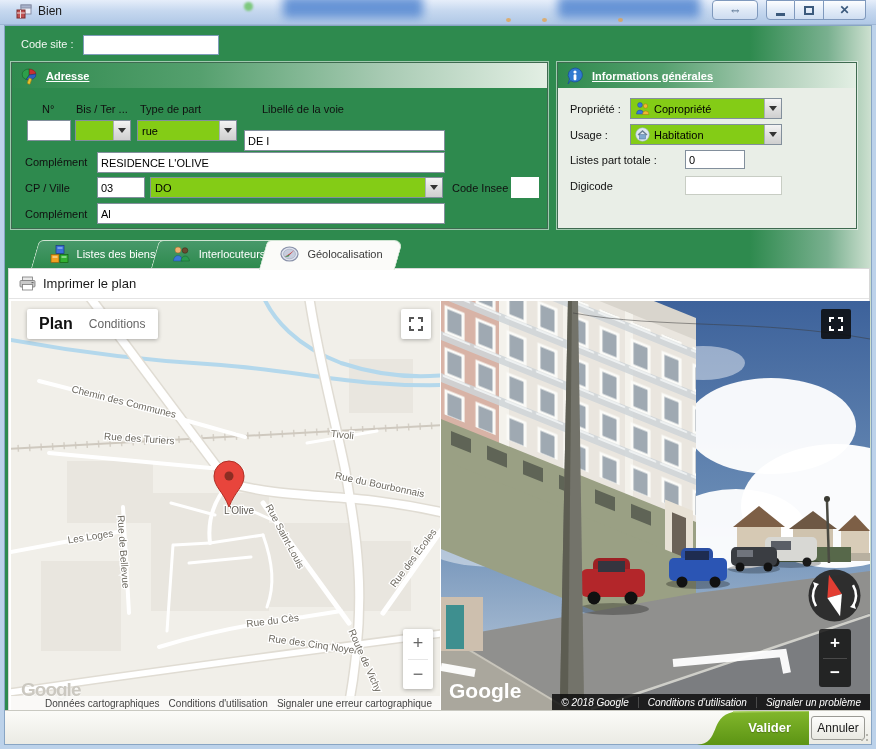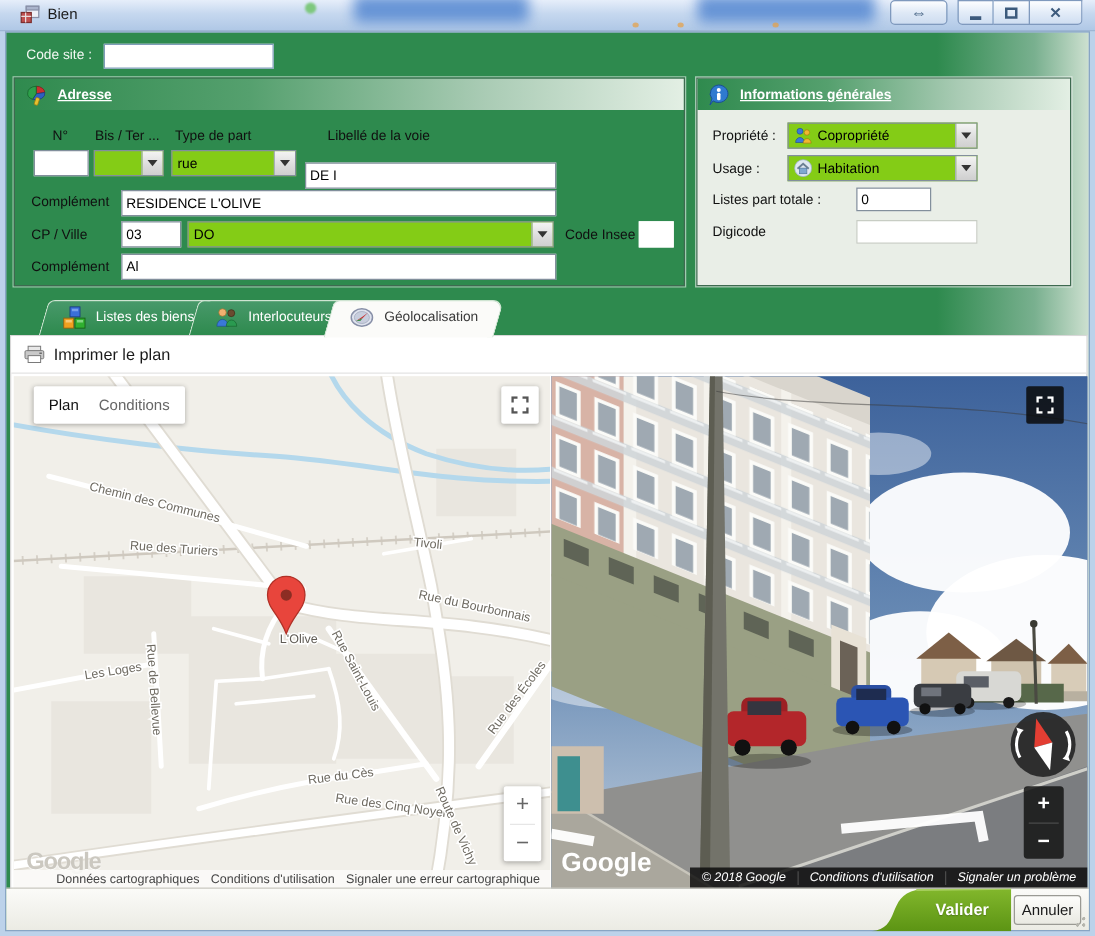"Plan" .gm-plan { font-size: 12px -> 16px; font-weight: normal -> bold }
